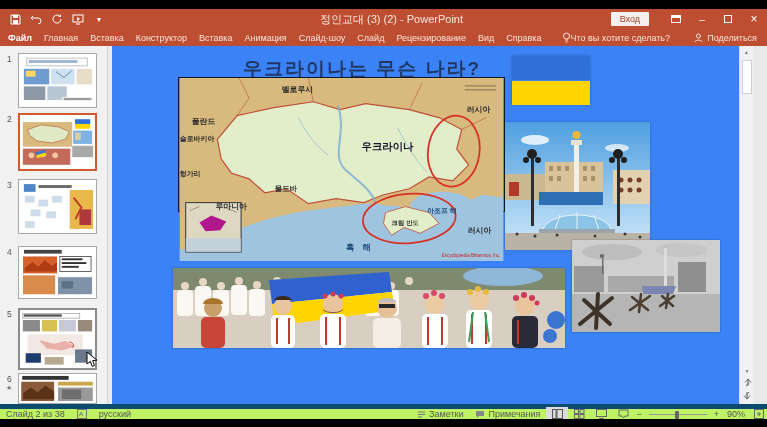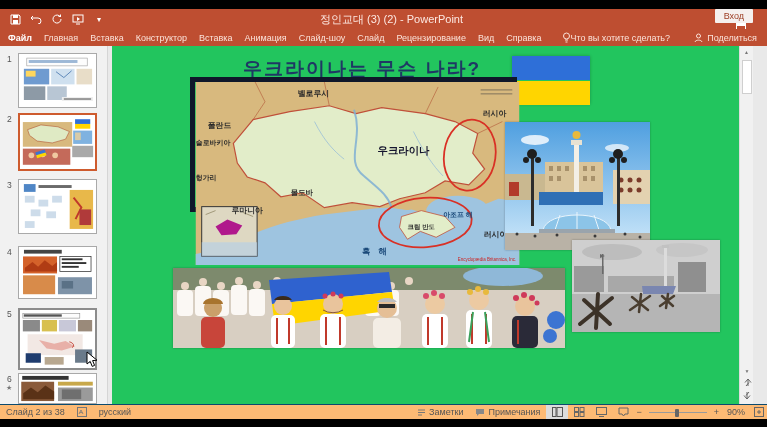"Вход" .tb-right { flex-direction: column -> none }
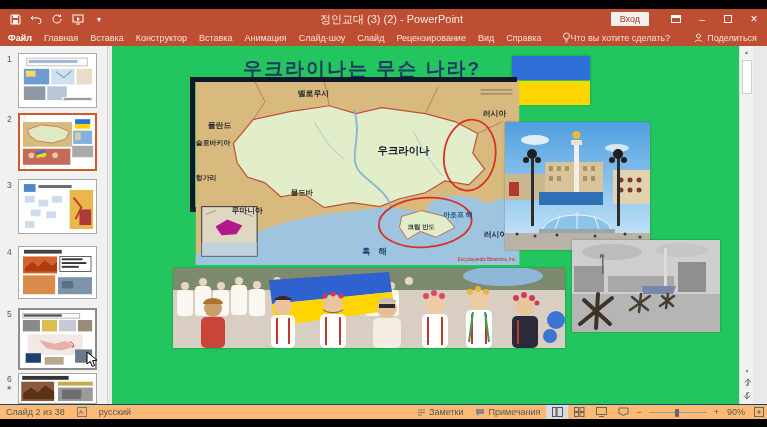"우크라이나는 무슨 나라?" .slide { background: #22c55e -> #3b82f6 }
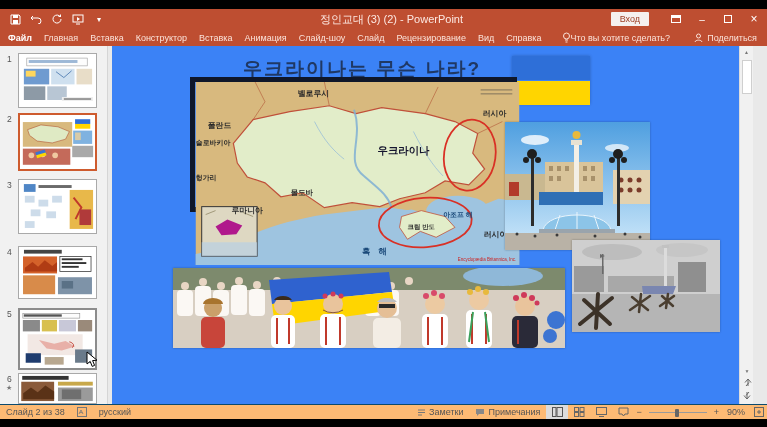"벨로루시" .mapbox { border: 5px solid #0f172a -> 1px solid #0f172a; left: 78px -> 66px }
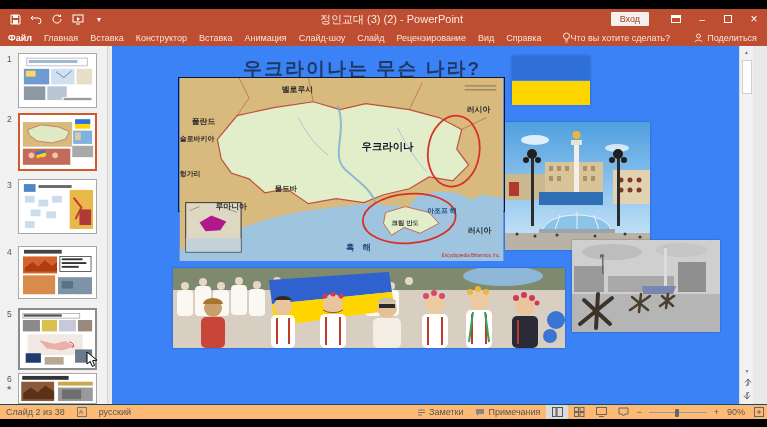"Слайд 2 из 38" .statusbar { background: #fdba74 -> #bef264; border-top: 1px solid #0c4a6e -> 5px solid #0c4a6e }
